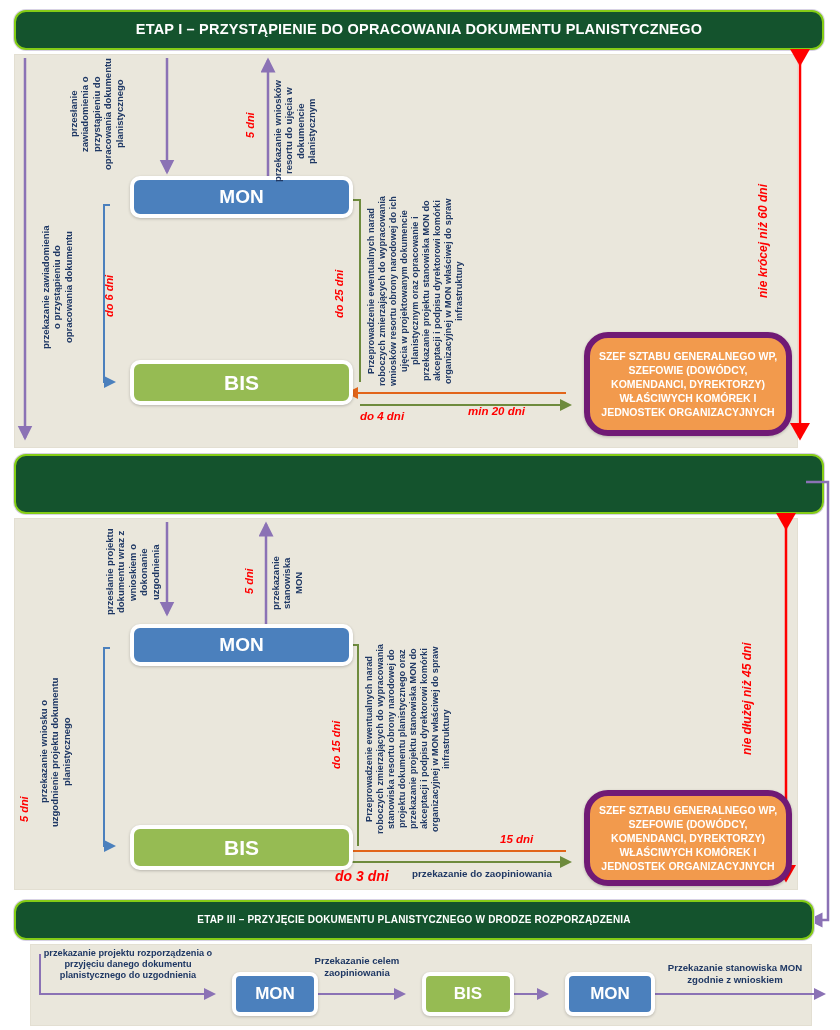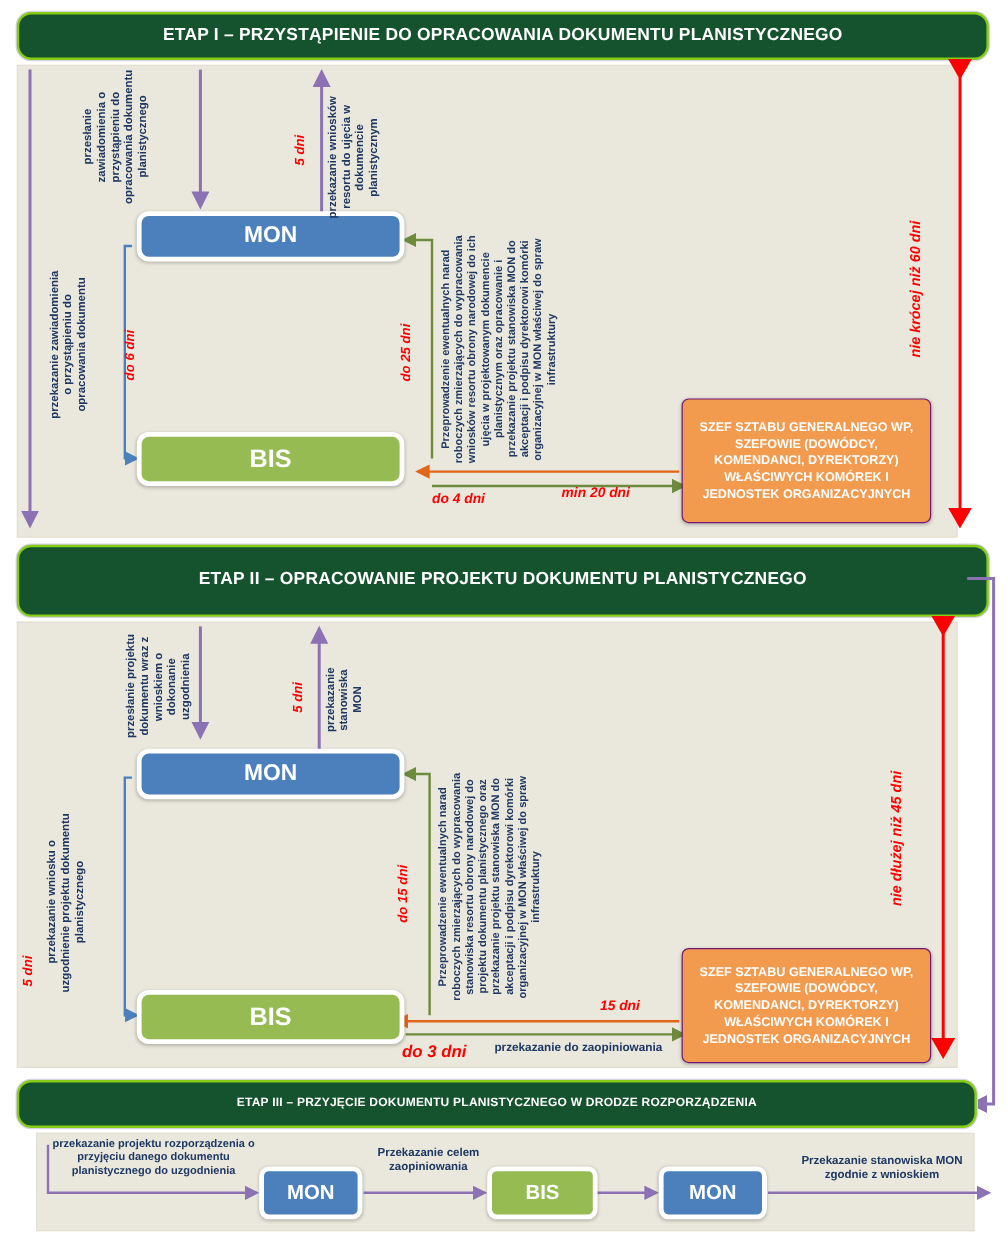"MON" .node { margin-left: none -> 16px }
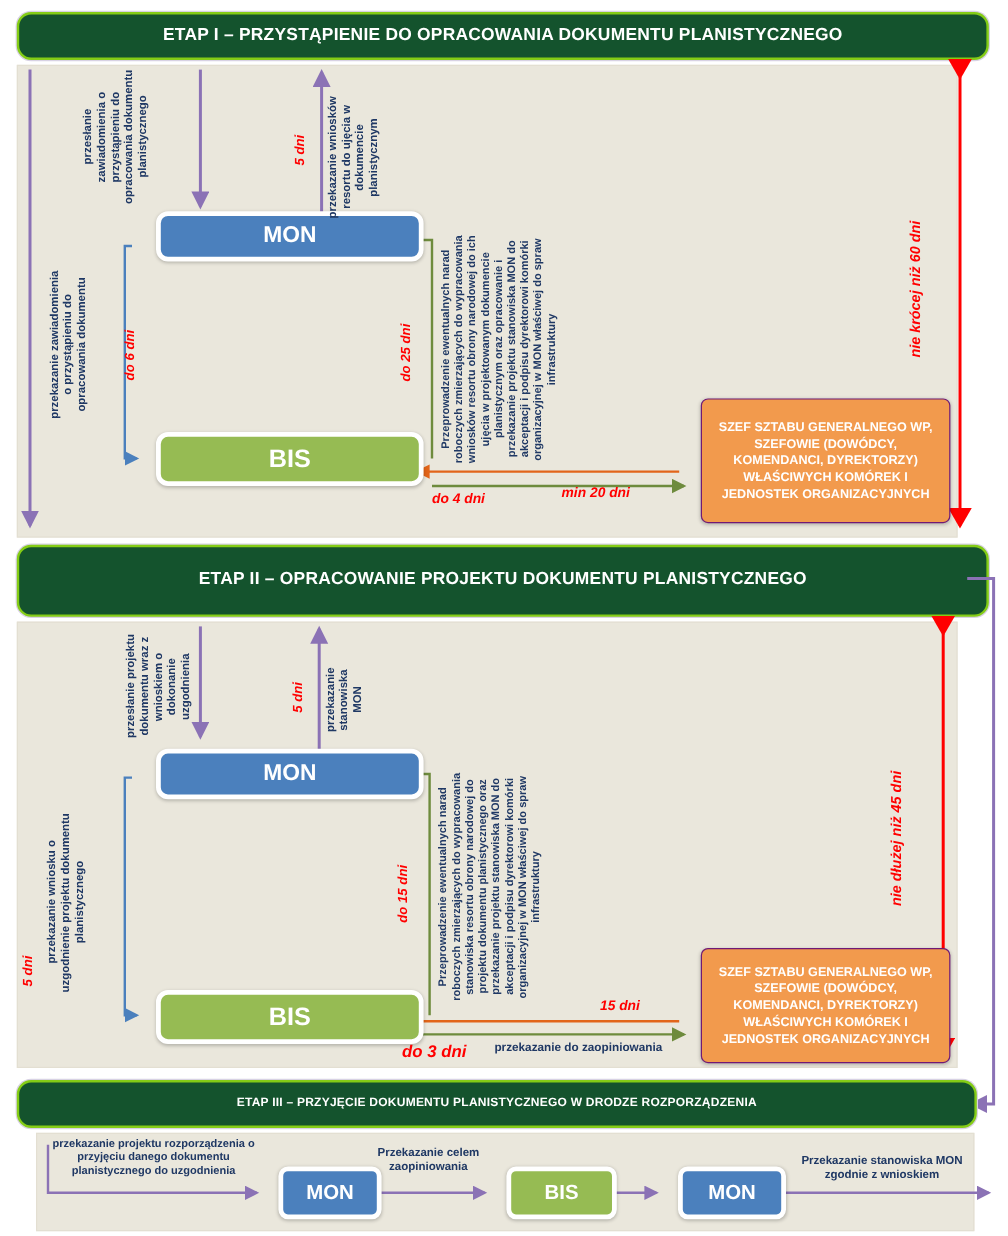"SZEF SZTABU GENERALNEGO WP, SZEFOWIE" .org { border: 1px solid #701a75 -> 6px solid #701a75; border-radius: 6px -> 24px }
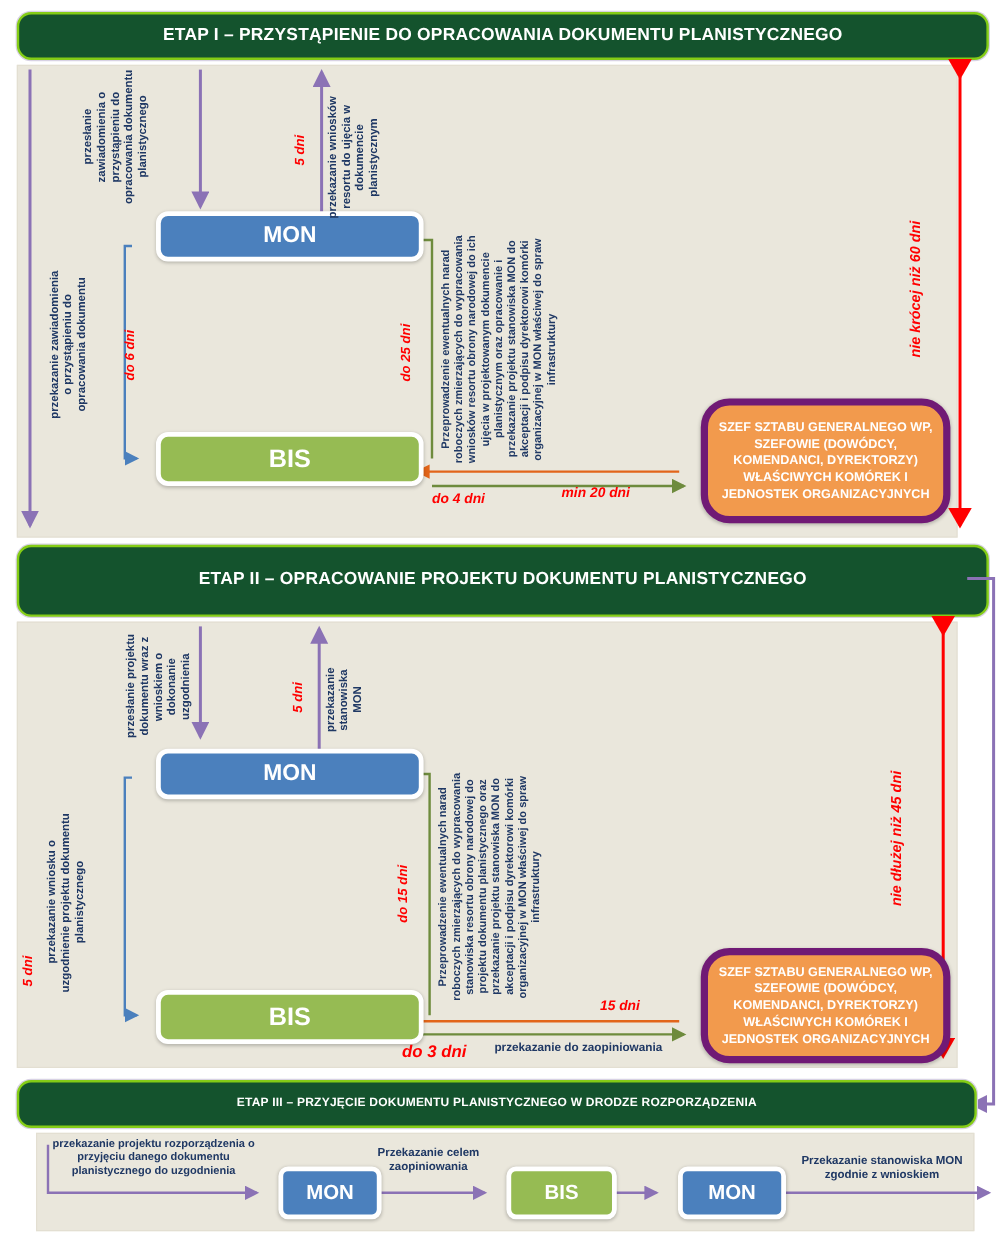"ETAP II – OPRACOWANIE PROJEKTU" span { html: <span>ETAP II – OPRACOWANIE PROJEKTU DOKUMENTU PLANISTYCZNEGO</span> -> none }
